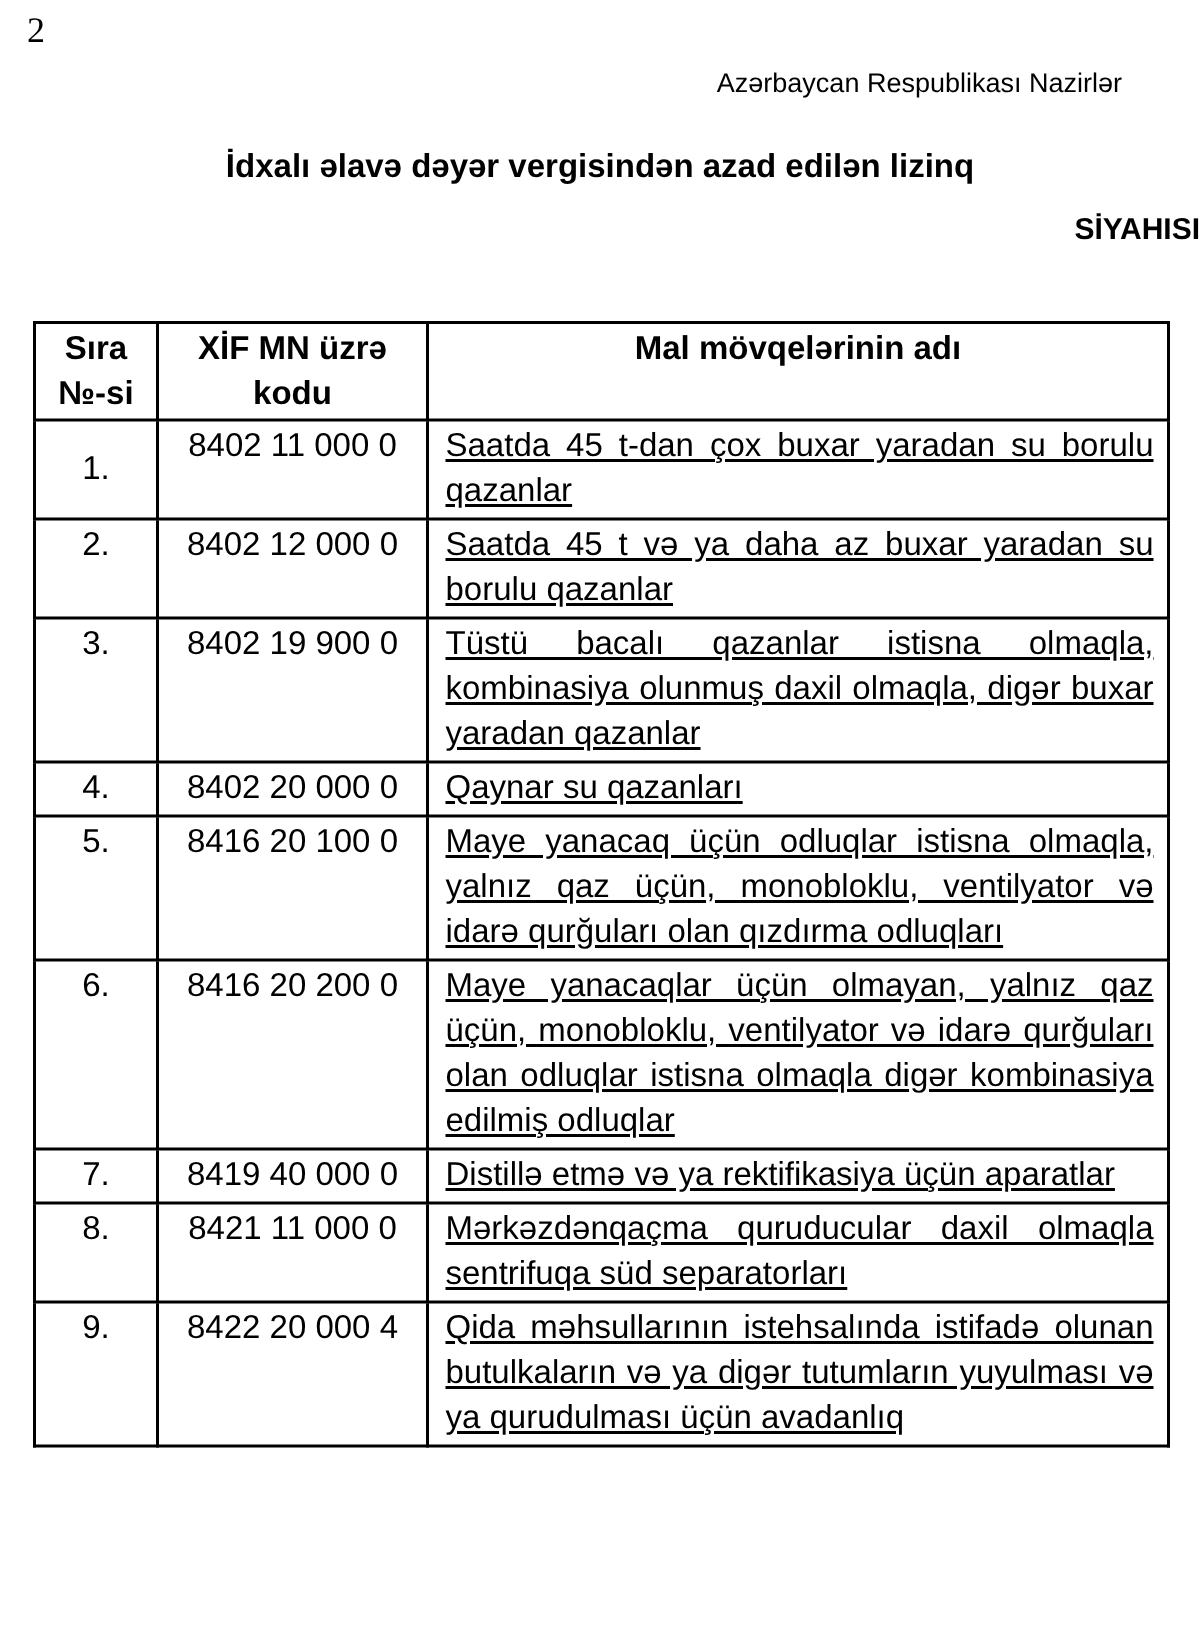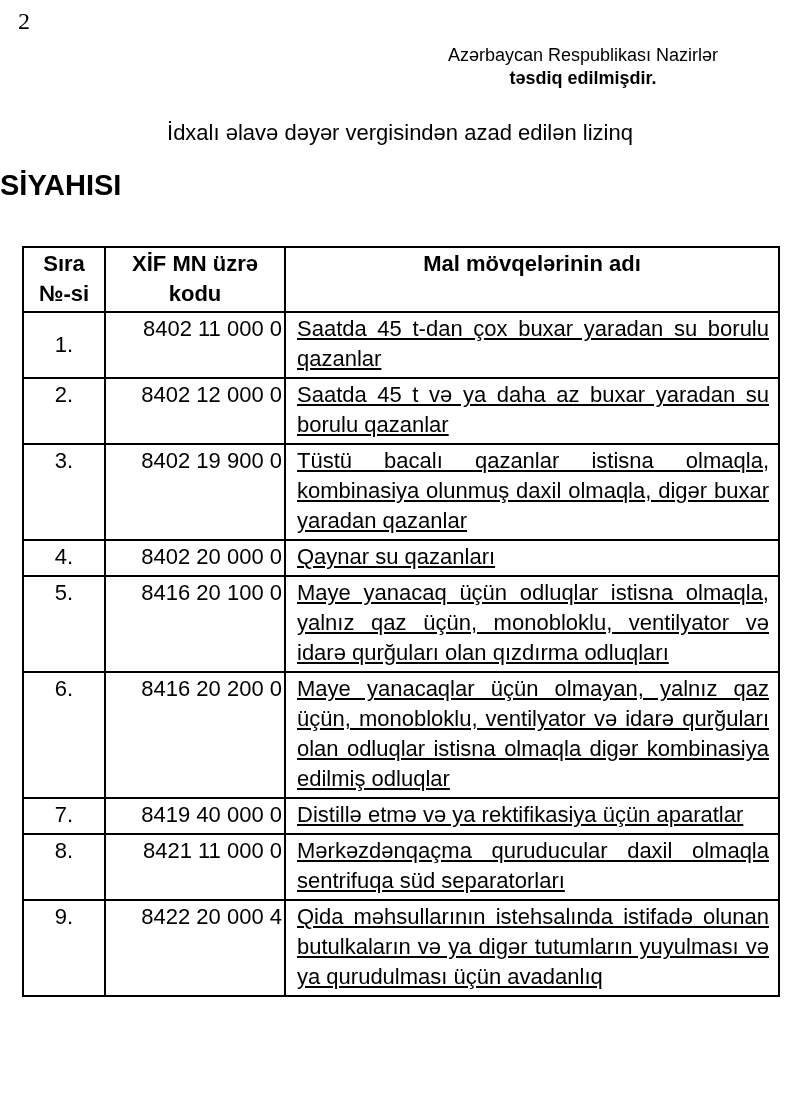"Azərbaycan Respublikası Nazirlər" .approval-note { text-align: center -> right }
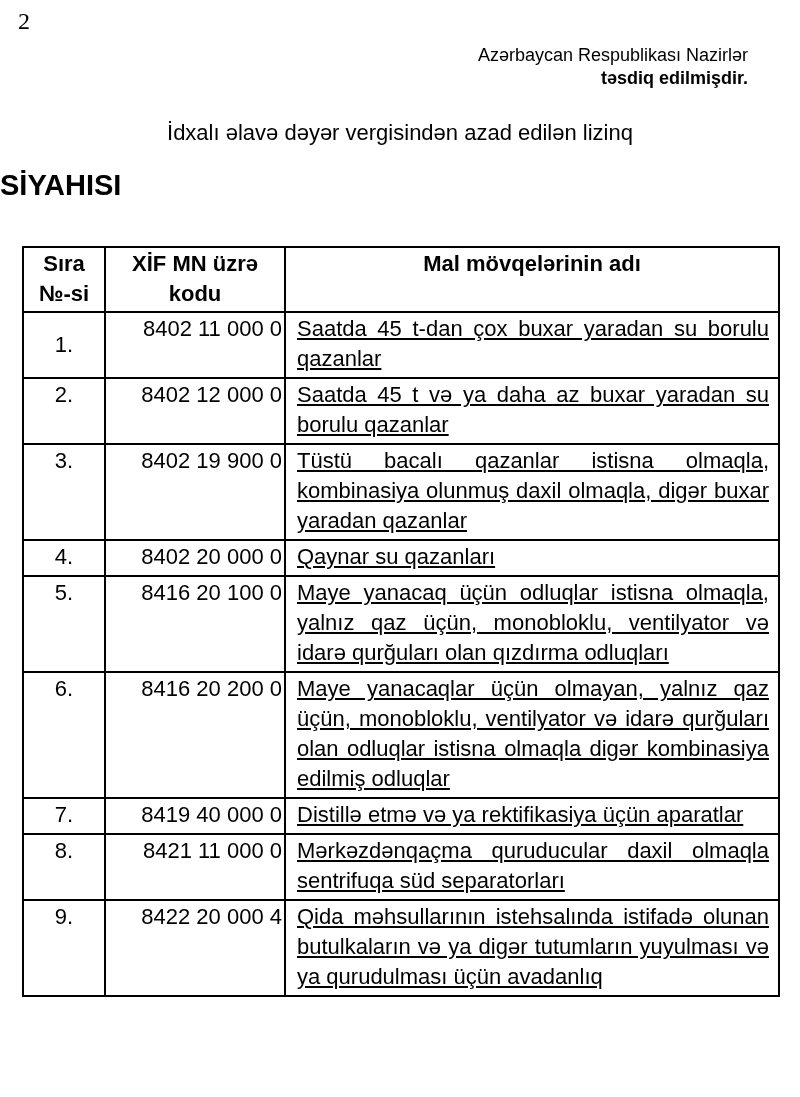"təsdiq edilmişdir." div.bold-line { html: <div>təsdiq edilmişdir.</div> -> none }
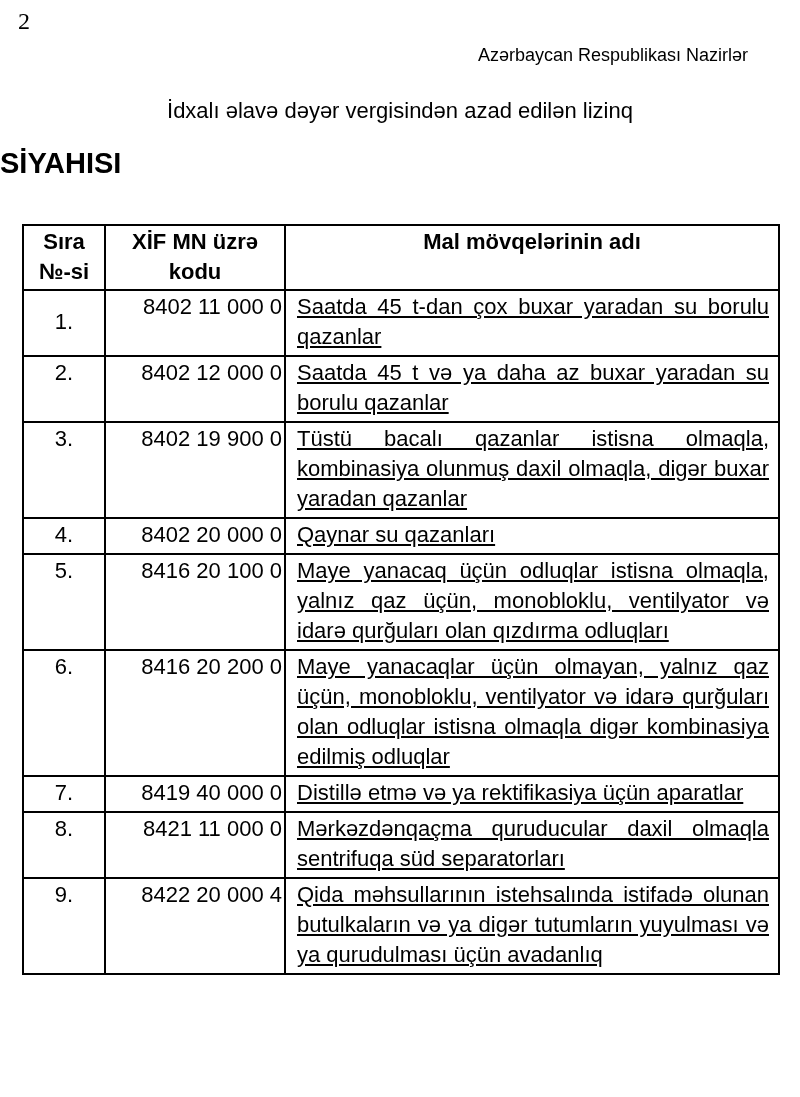"İdxalı əlavə dəyər vergisindən azad" .doc-title { font-weight: normal -> bold }
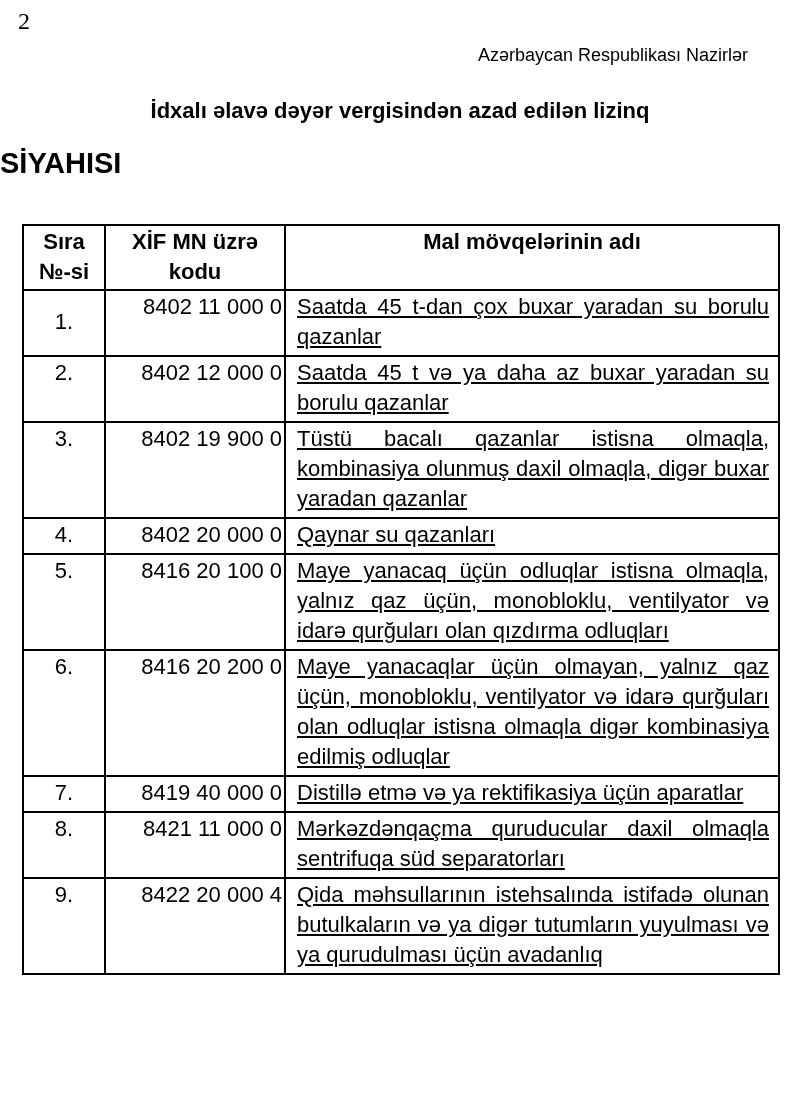"SİYAHISI" .doc-subtitle { font-size: 29px -> 20px; margin-top: 23px -> 13px; text-align: left -> right }
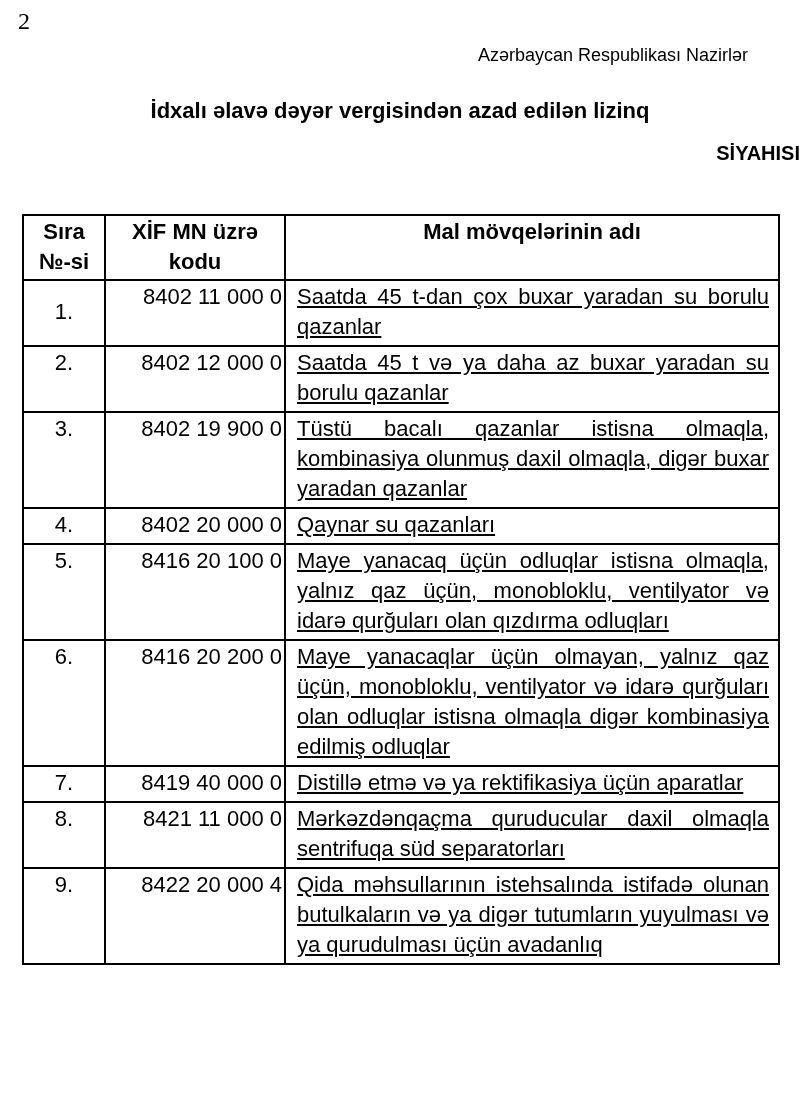"8402 11 000 0" td.code-cell { text-align: right -> center }
